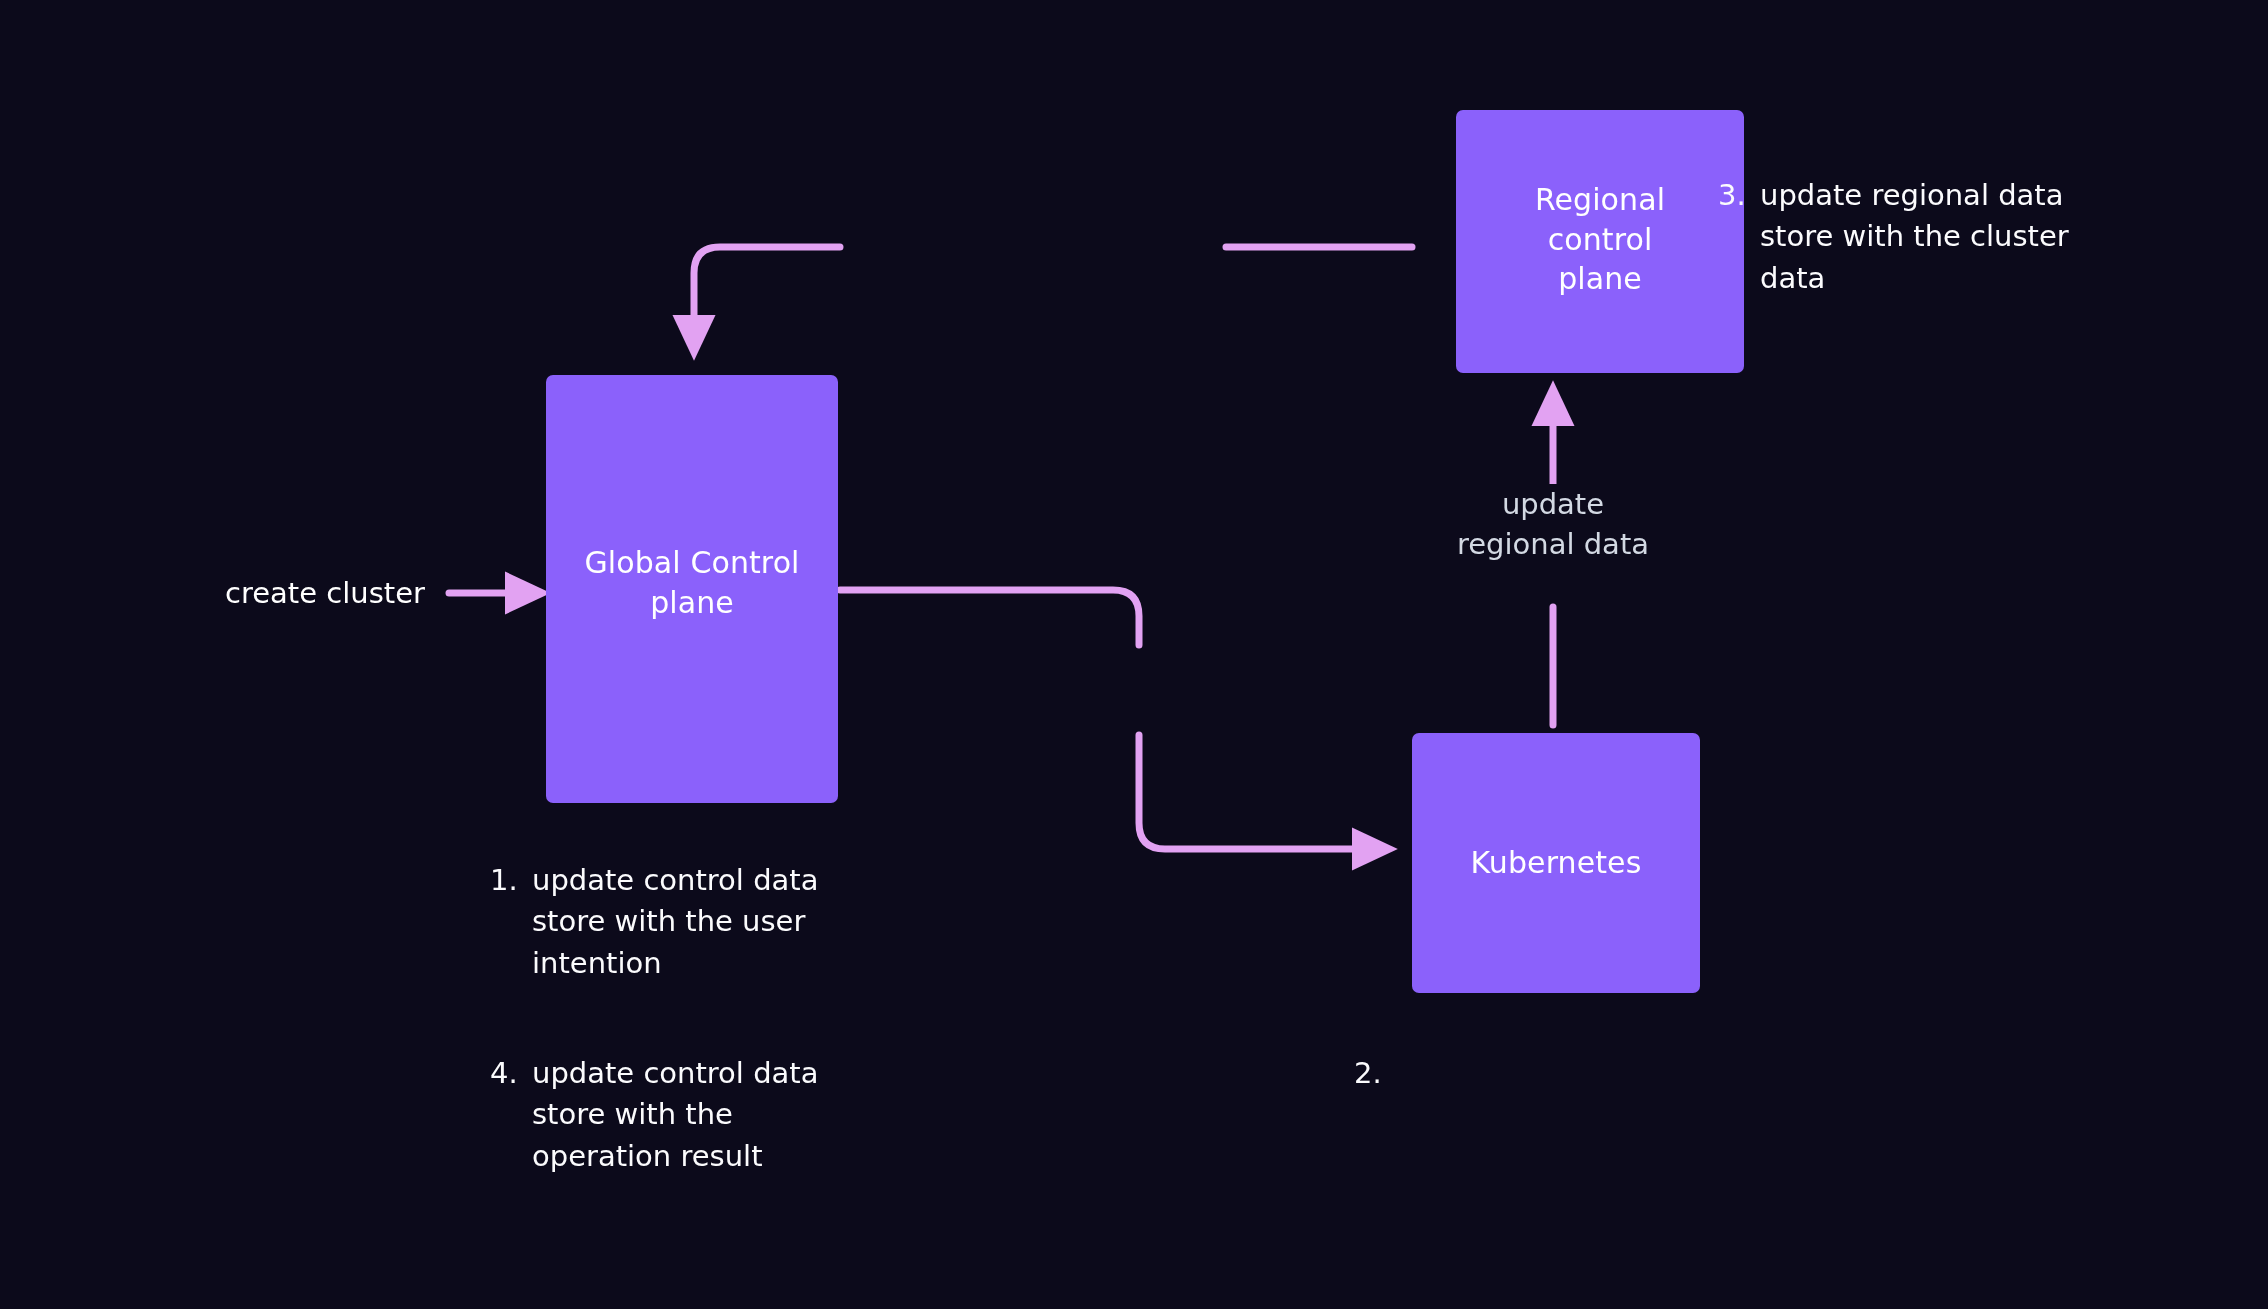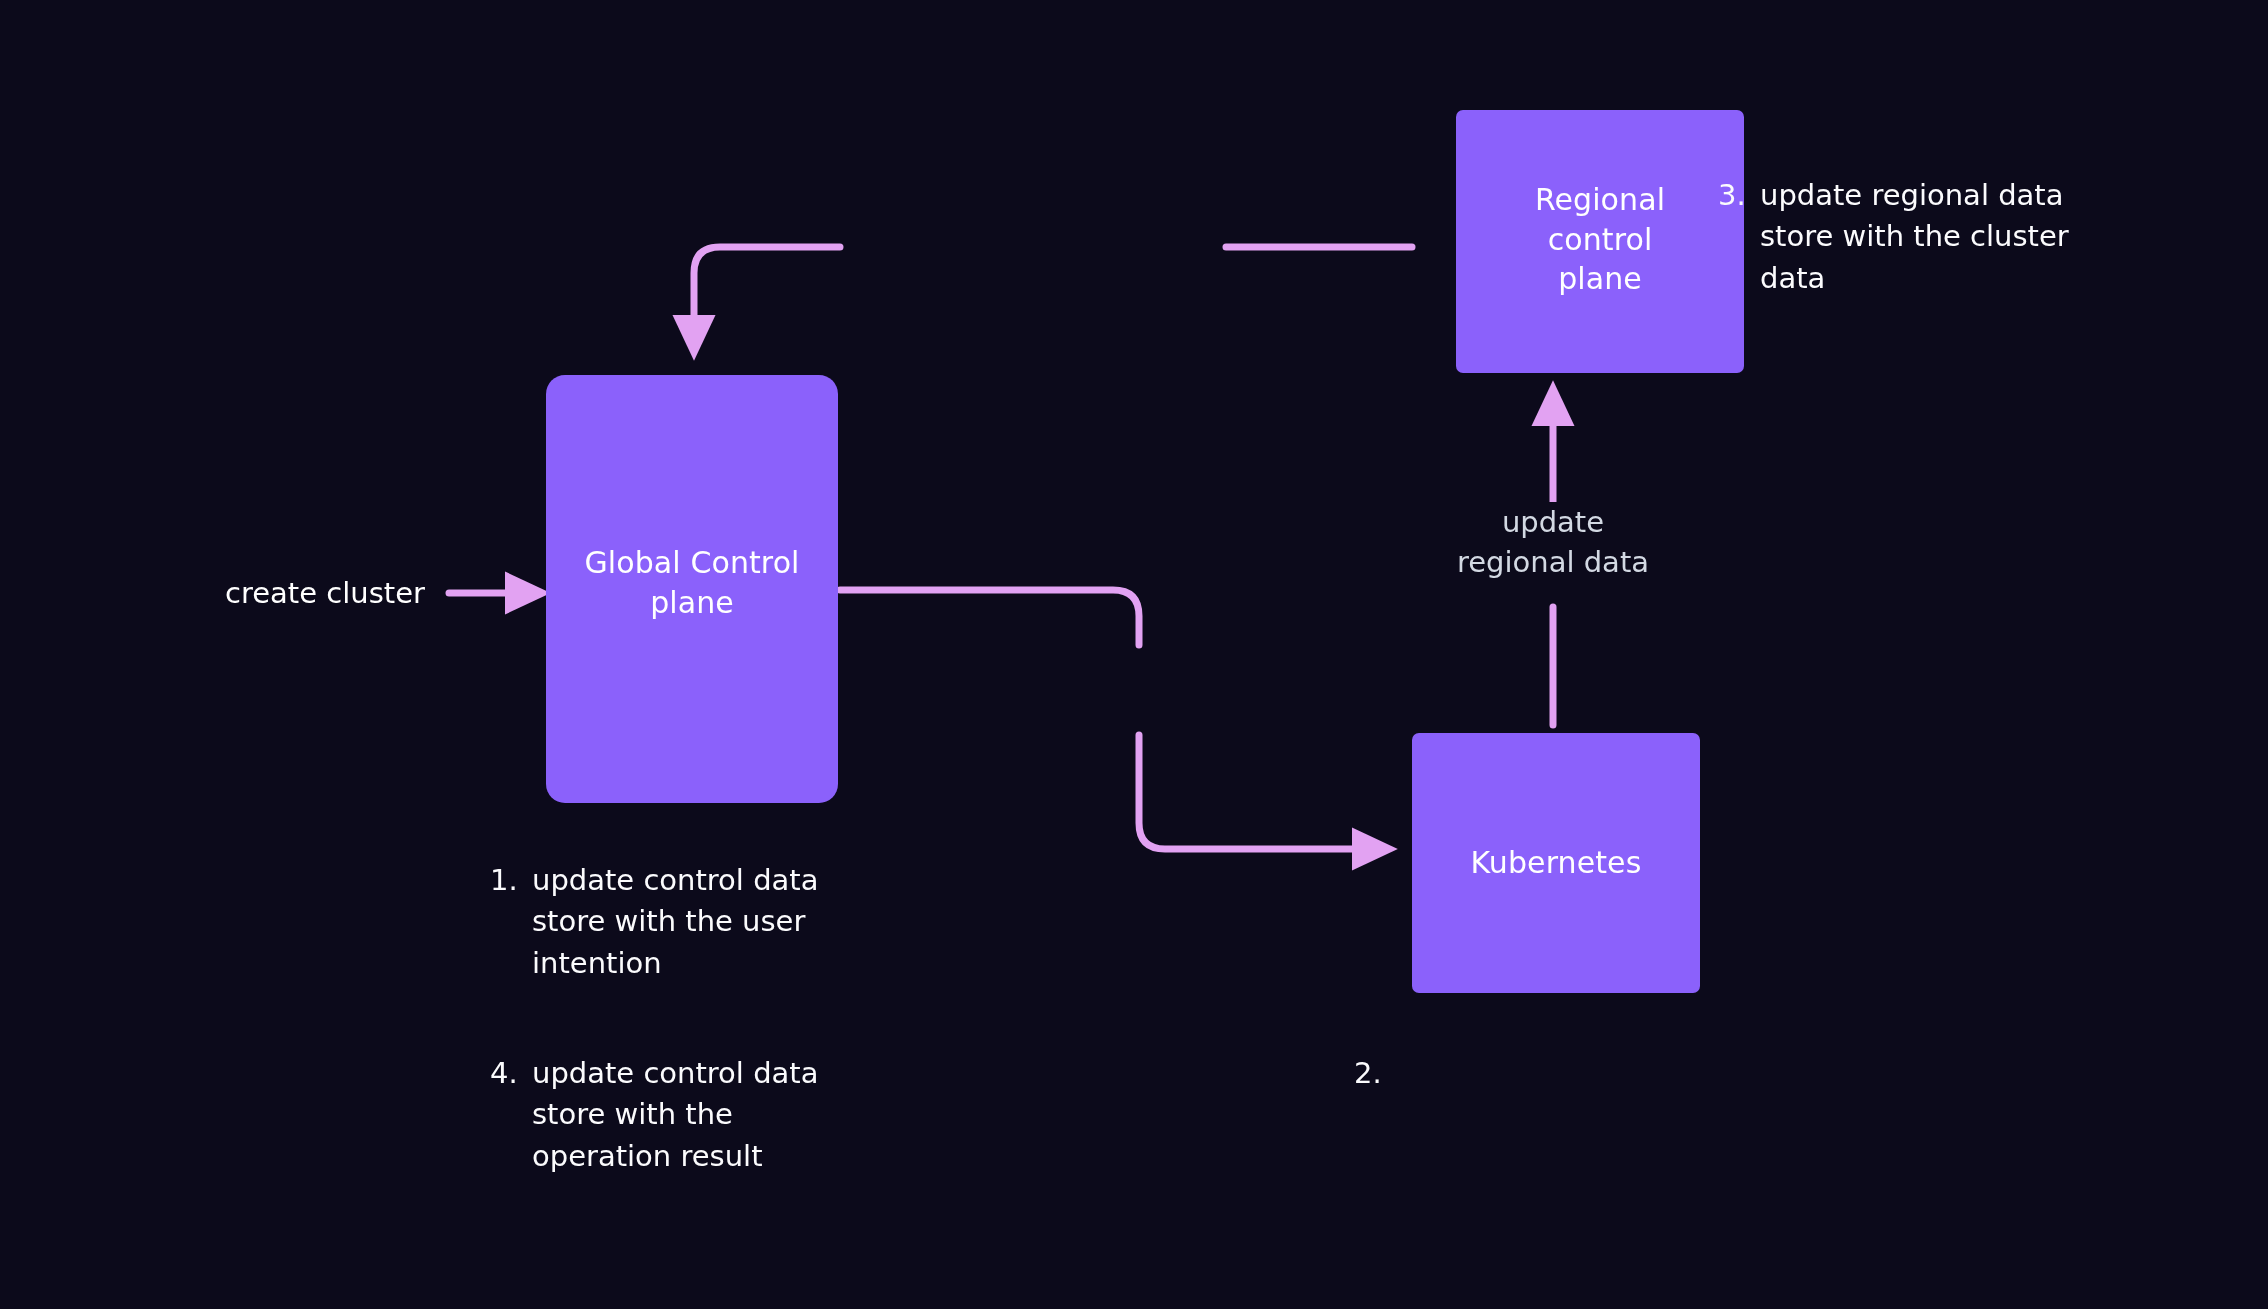"update" div.edge-label { top: 502px -> 484px }
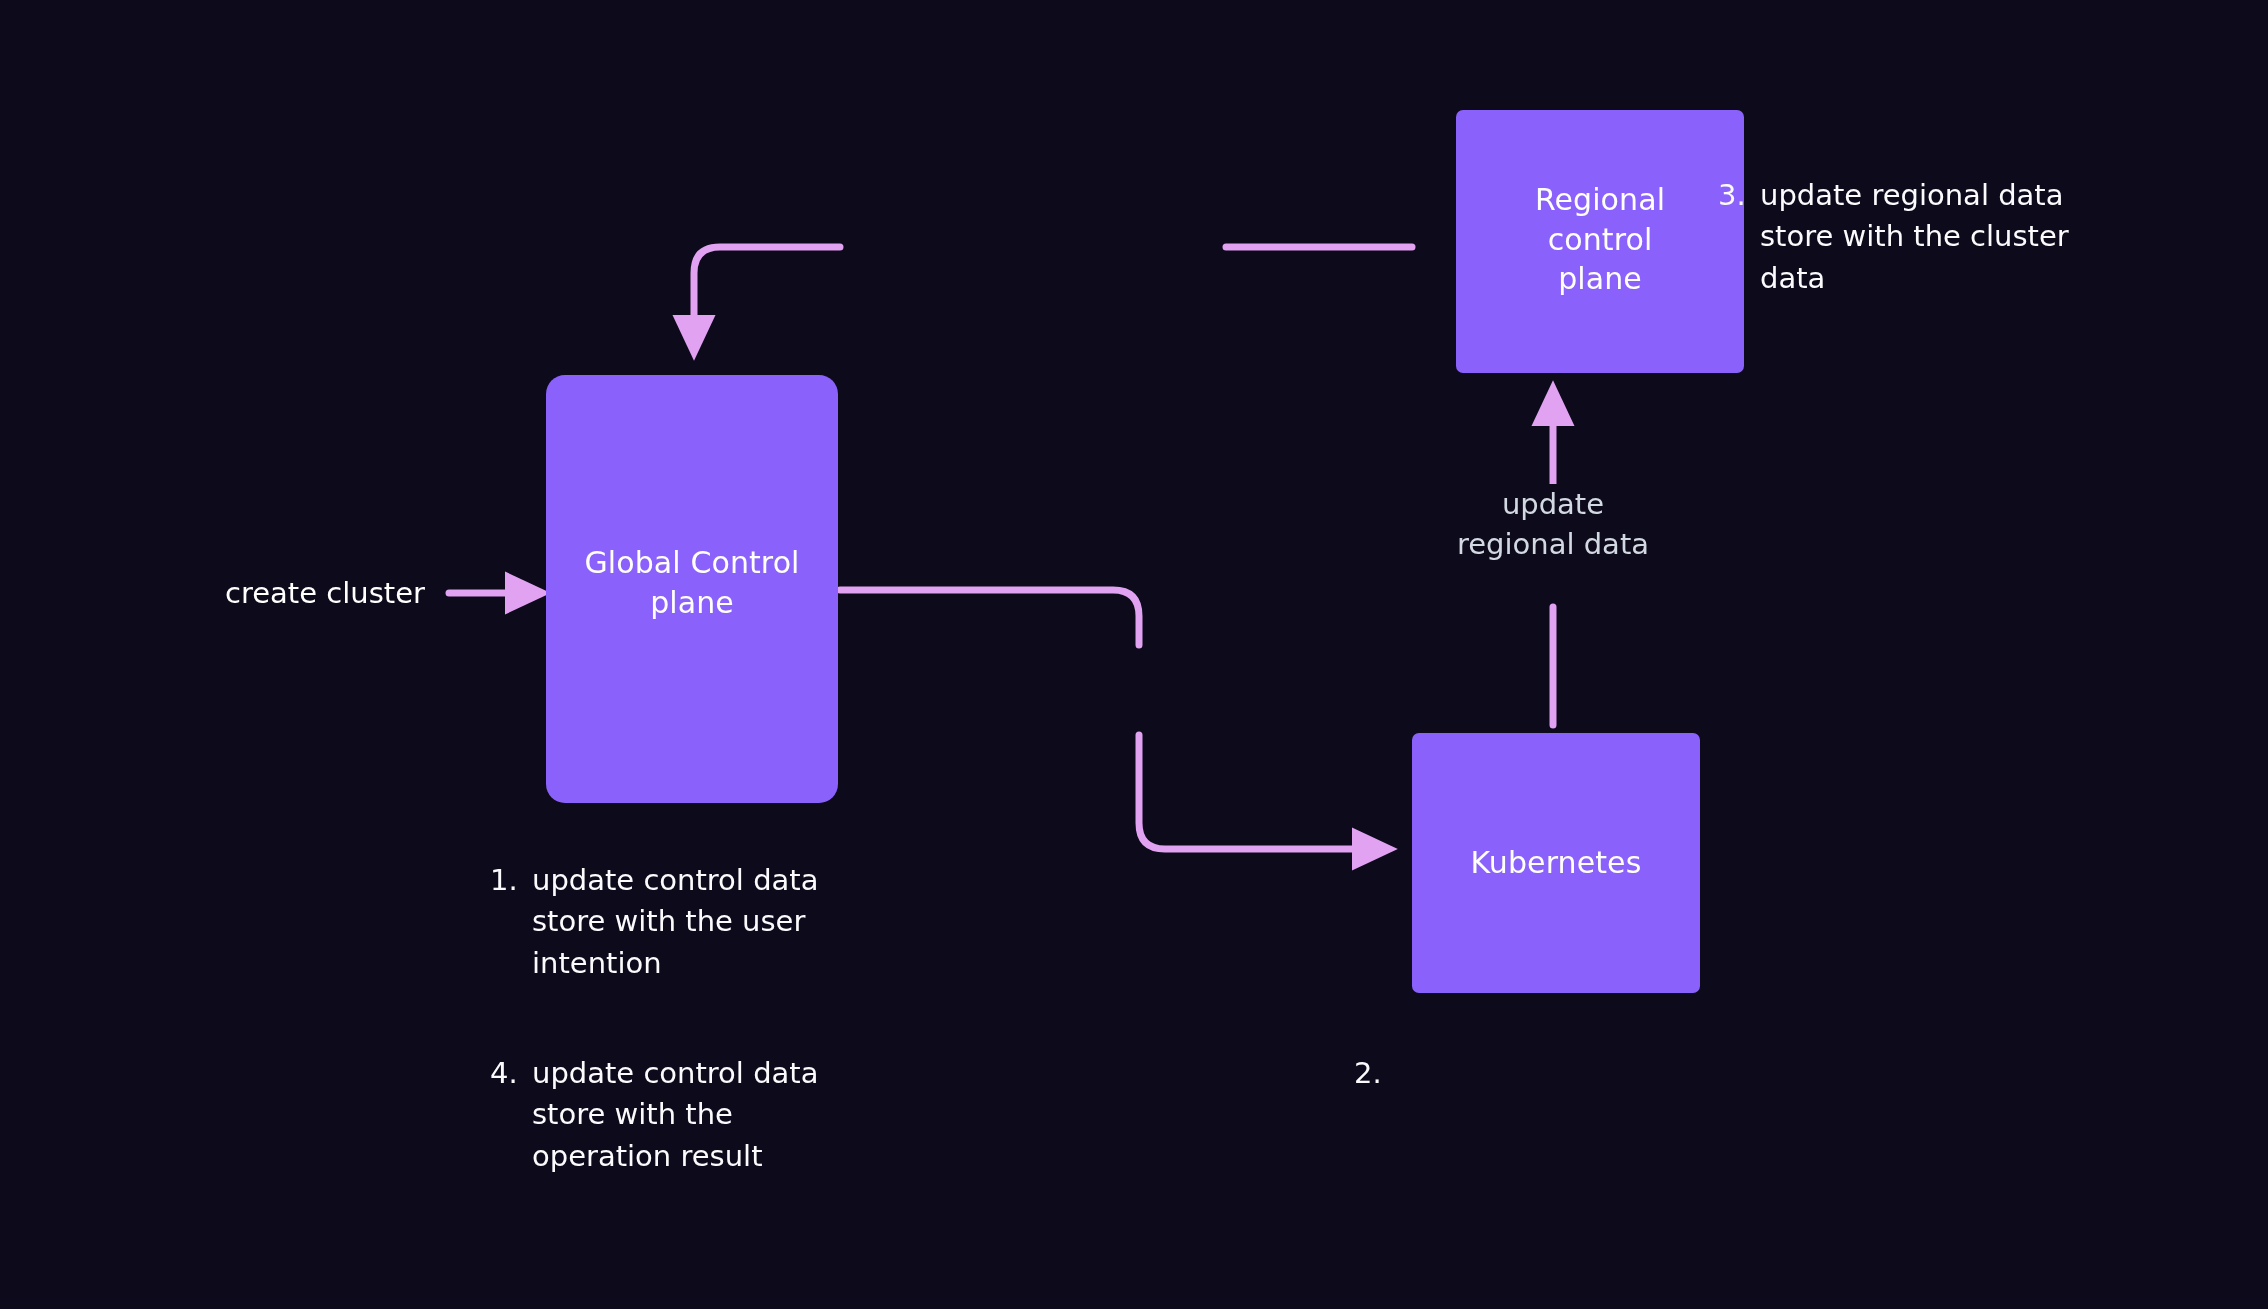"Global Control" div.node { border-radius: 19px -> none }
